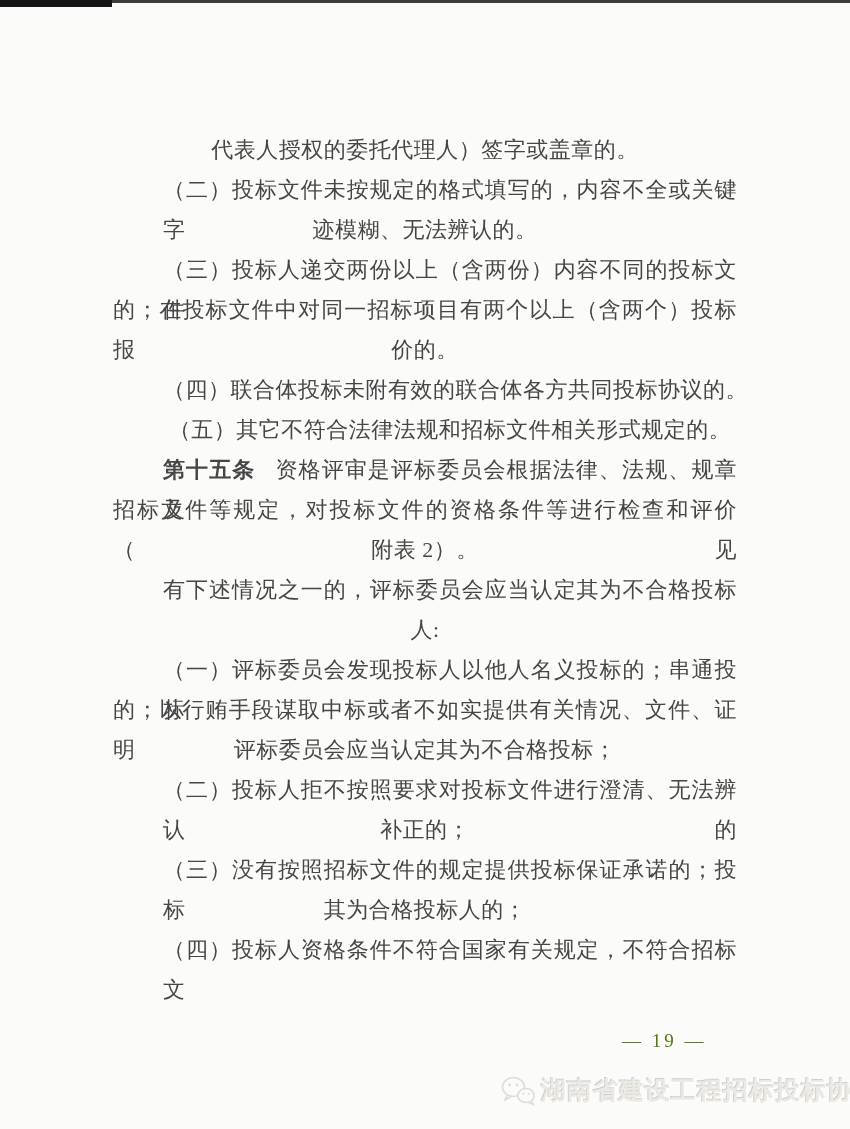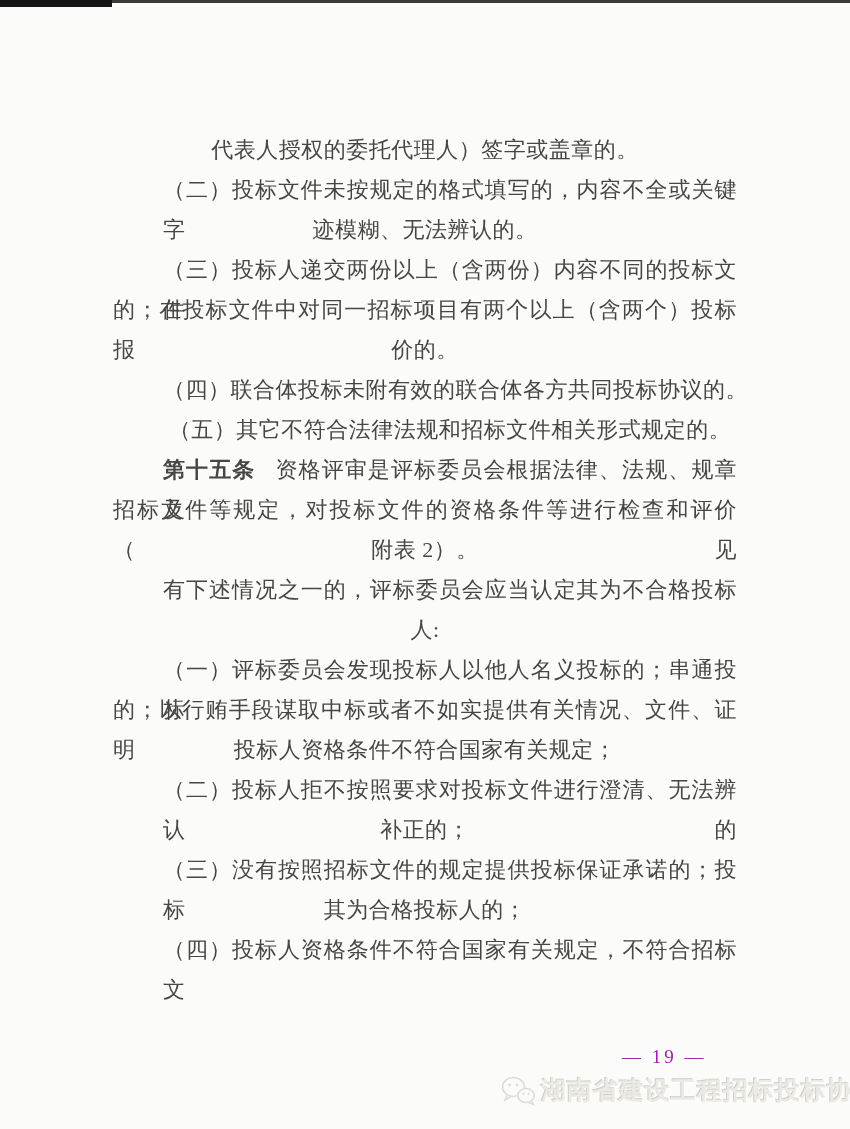"投标人资格条件不符合国家有关规定；" div.ln { text: 投标人资格条件不符合国家有关规定 -> 评标委员会应当认定其为不合格投标 }
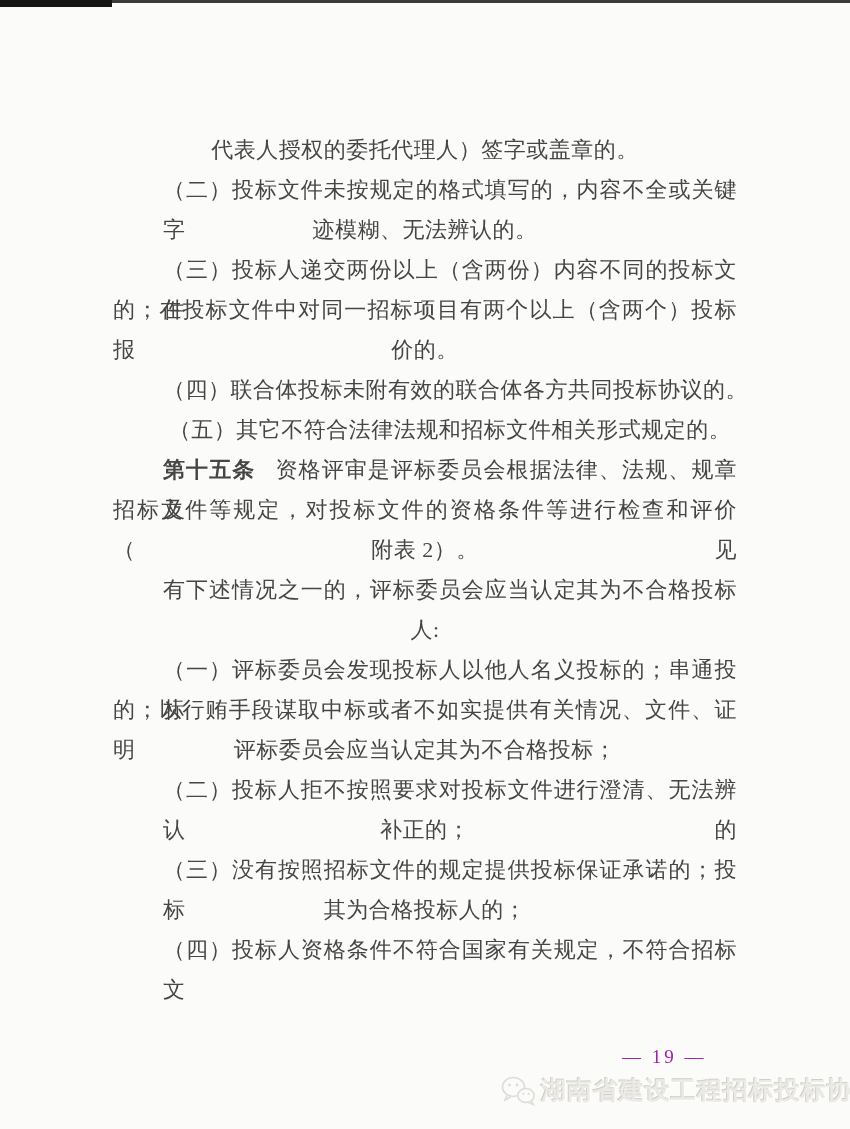"— 19 —" .pagenum { color: #a21caf -> #4d7c0f; margin-top: 16px -> none }
